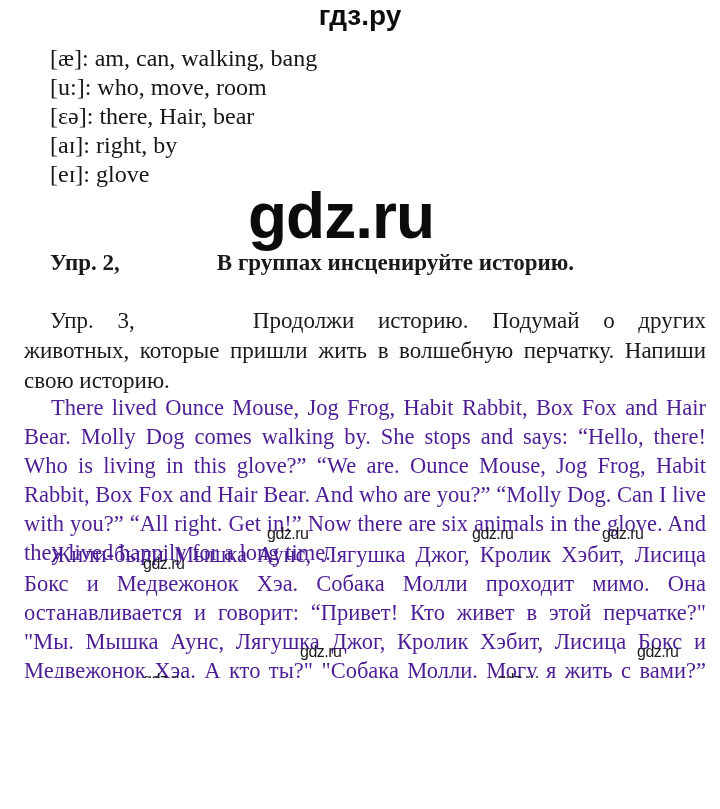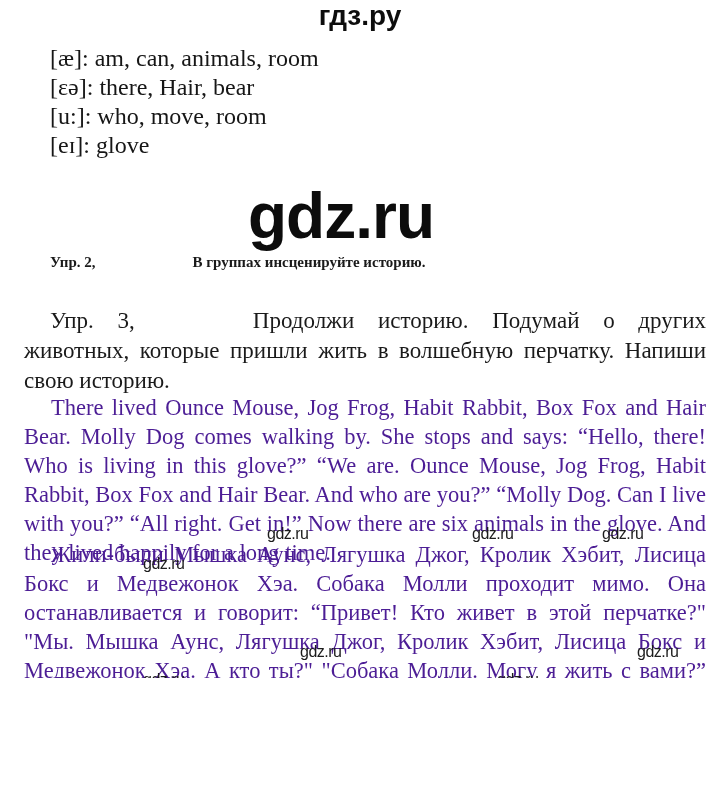"[æ]: am, can, animals, room" div { text: animals, room -> walking, bang }
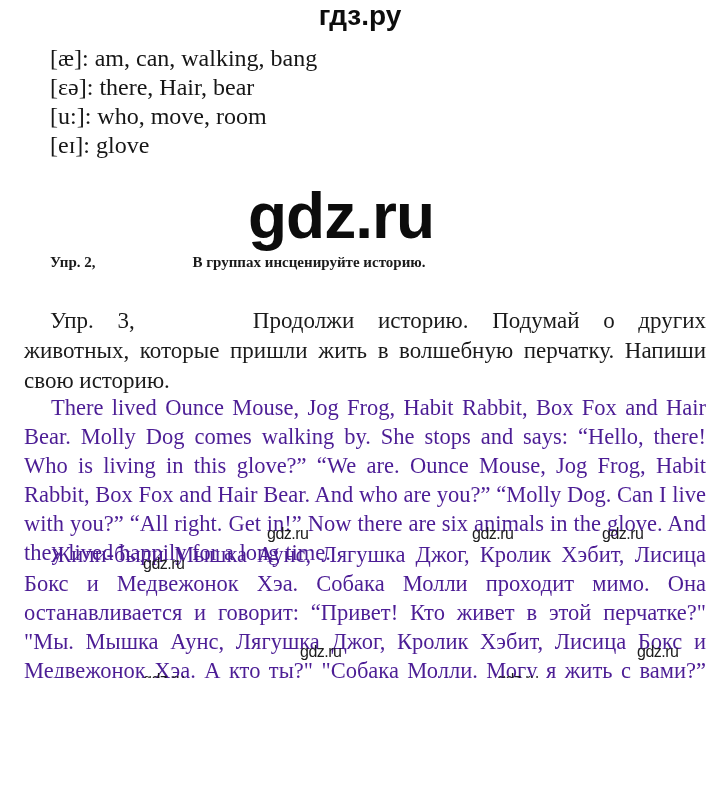"[ɛə]: there, Hair, bear" div { order: before "[u:]: who, move, room" -> after "[u:]: who, move, room" }
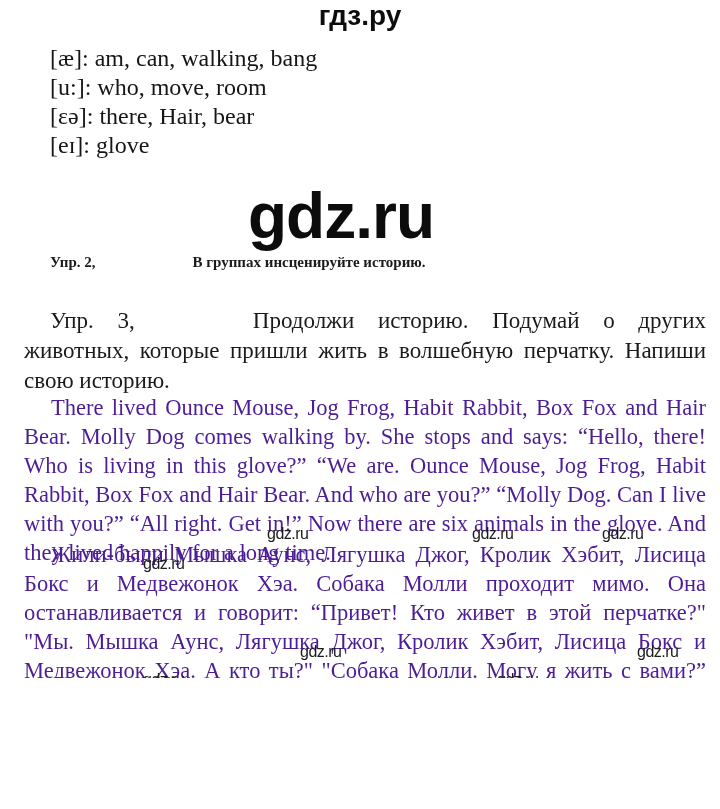"[aɪ]: right, by" div { html: none -> <div>[aɪ]: right, by</div> }
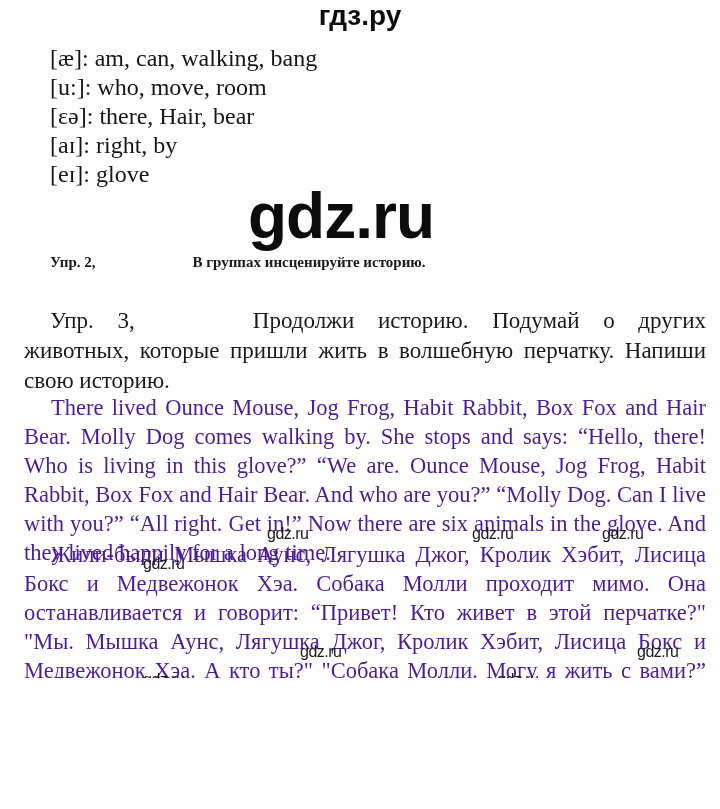"Упр. 2, В группах инсценируйте" .exercise2 { font-size: 15px -> 23px }
